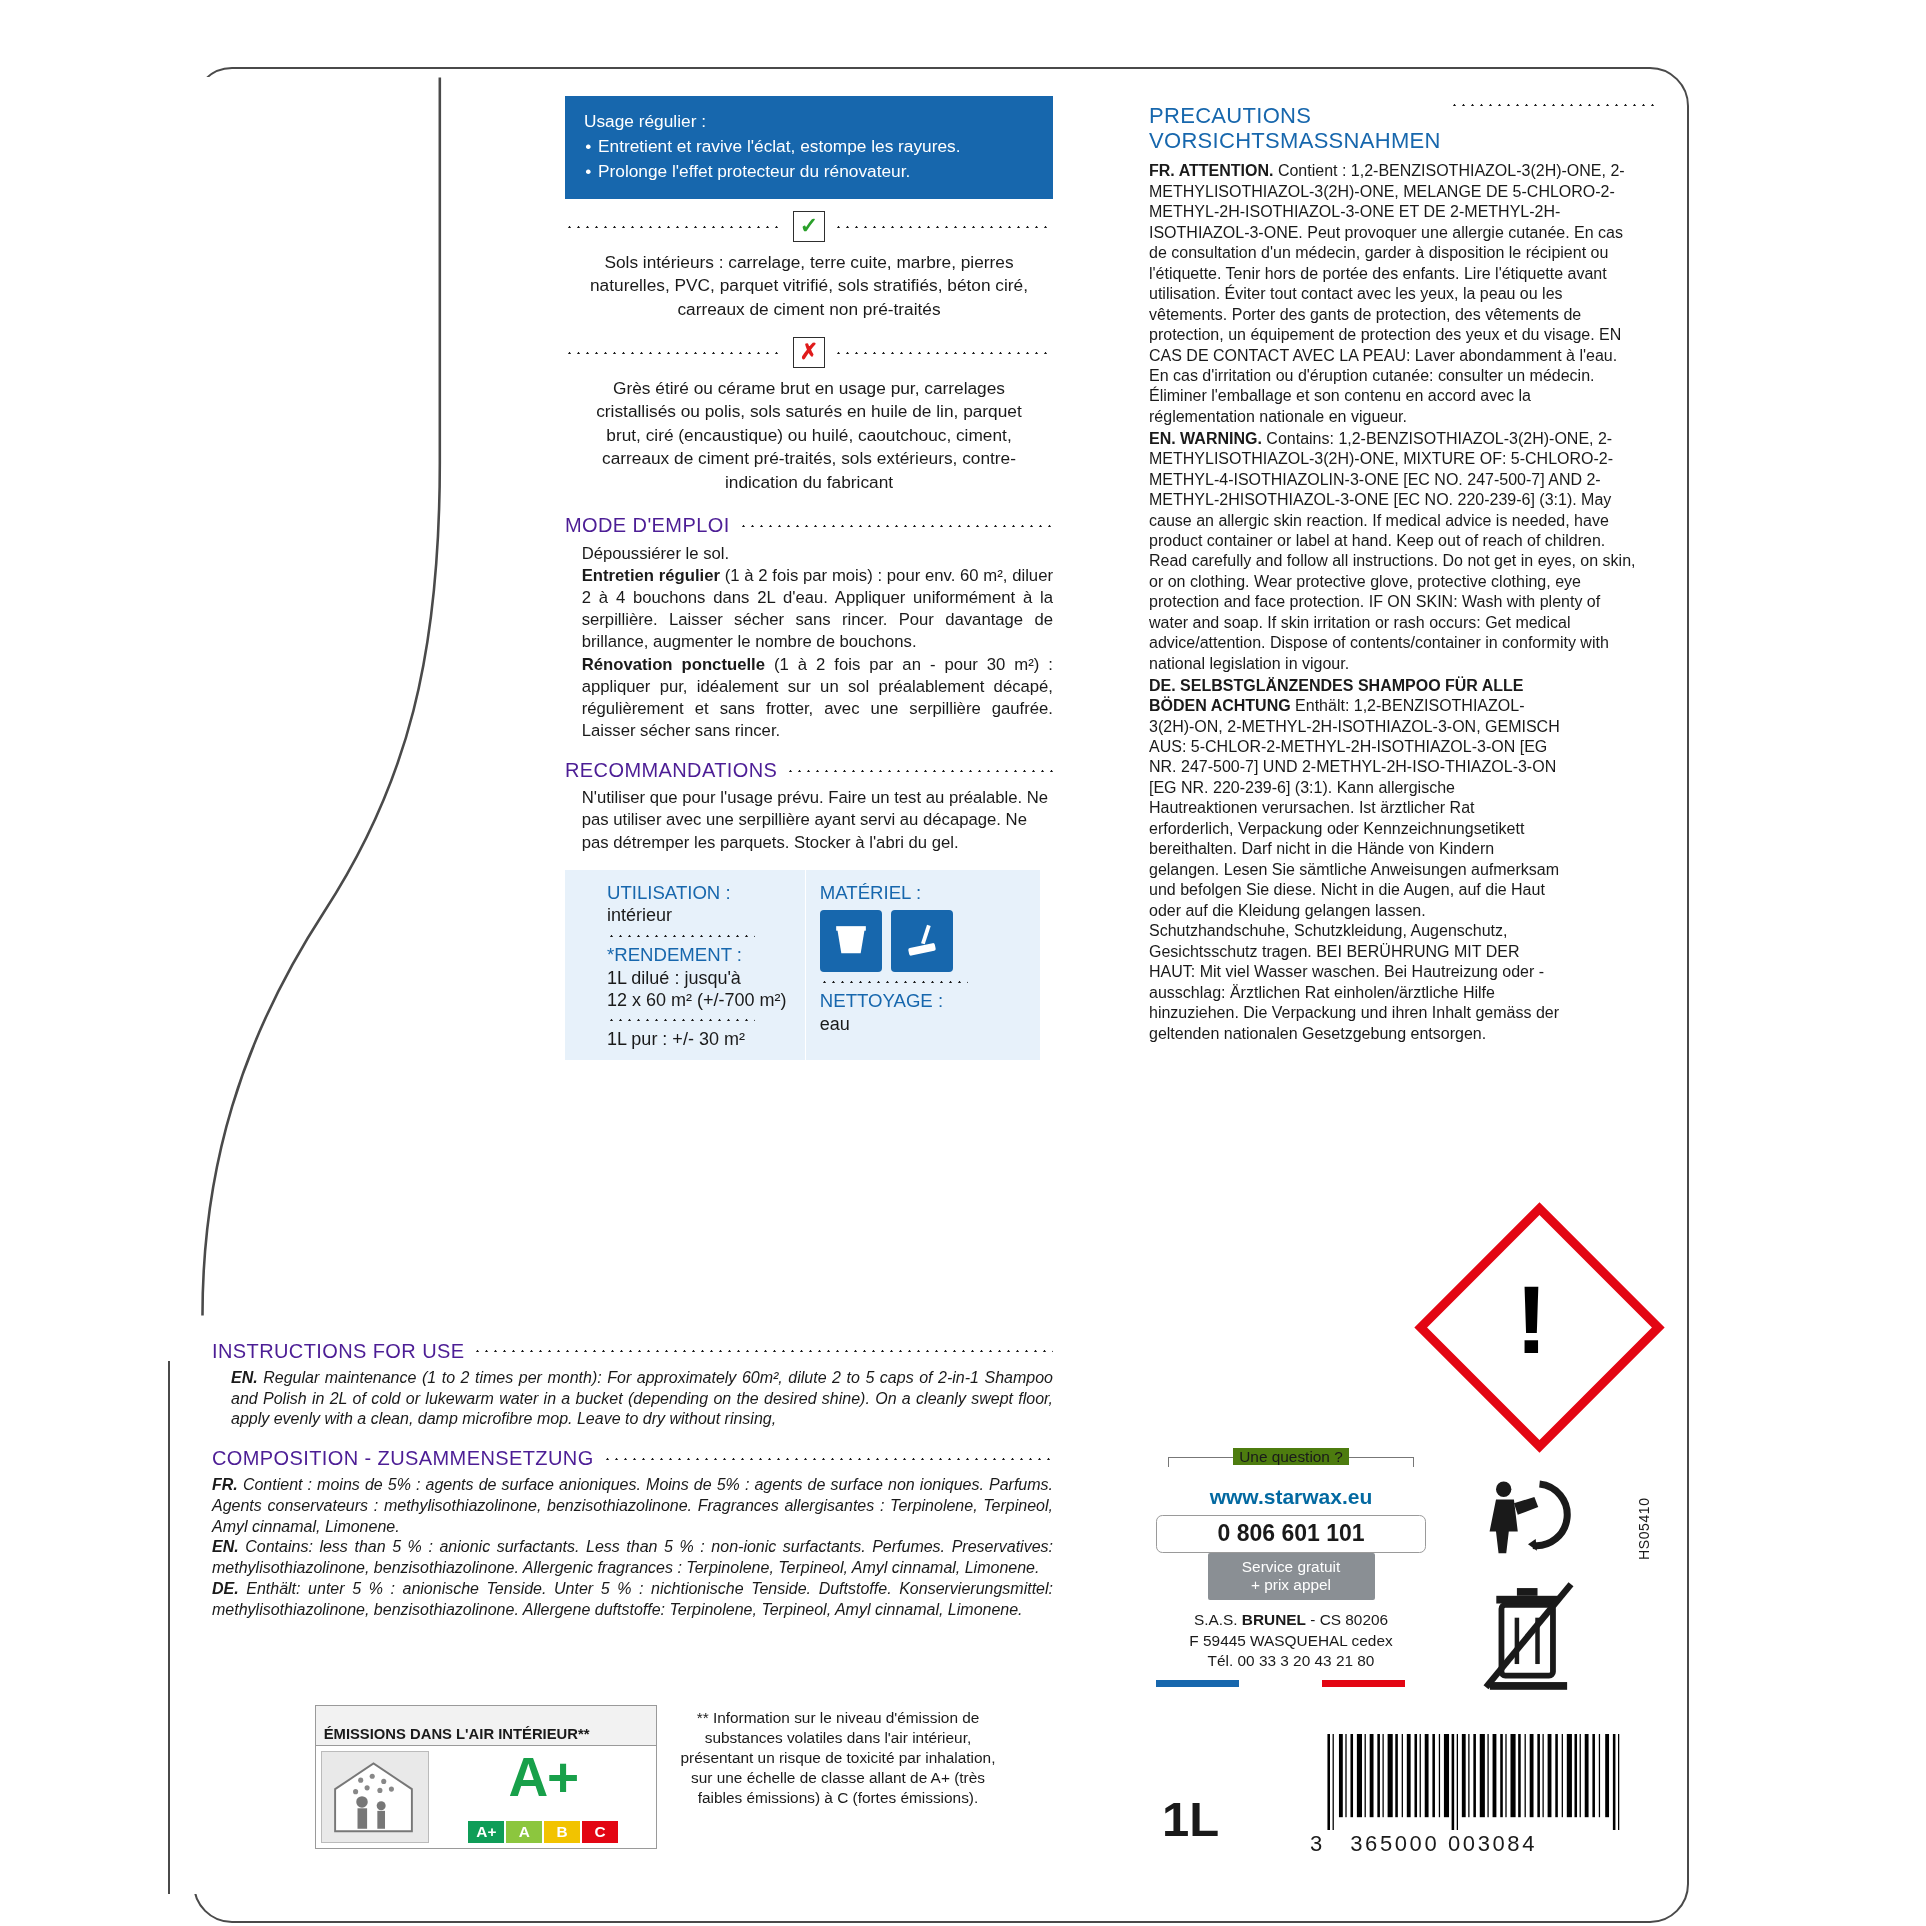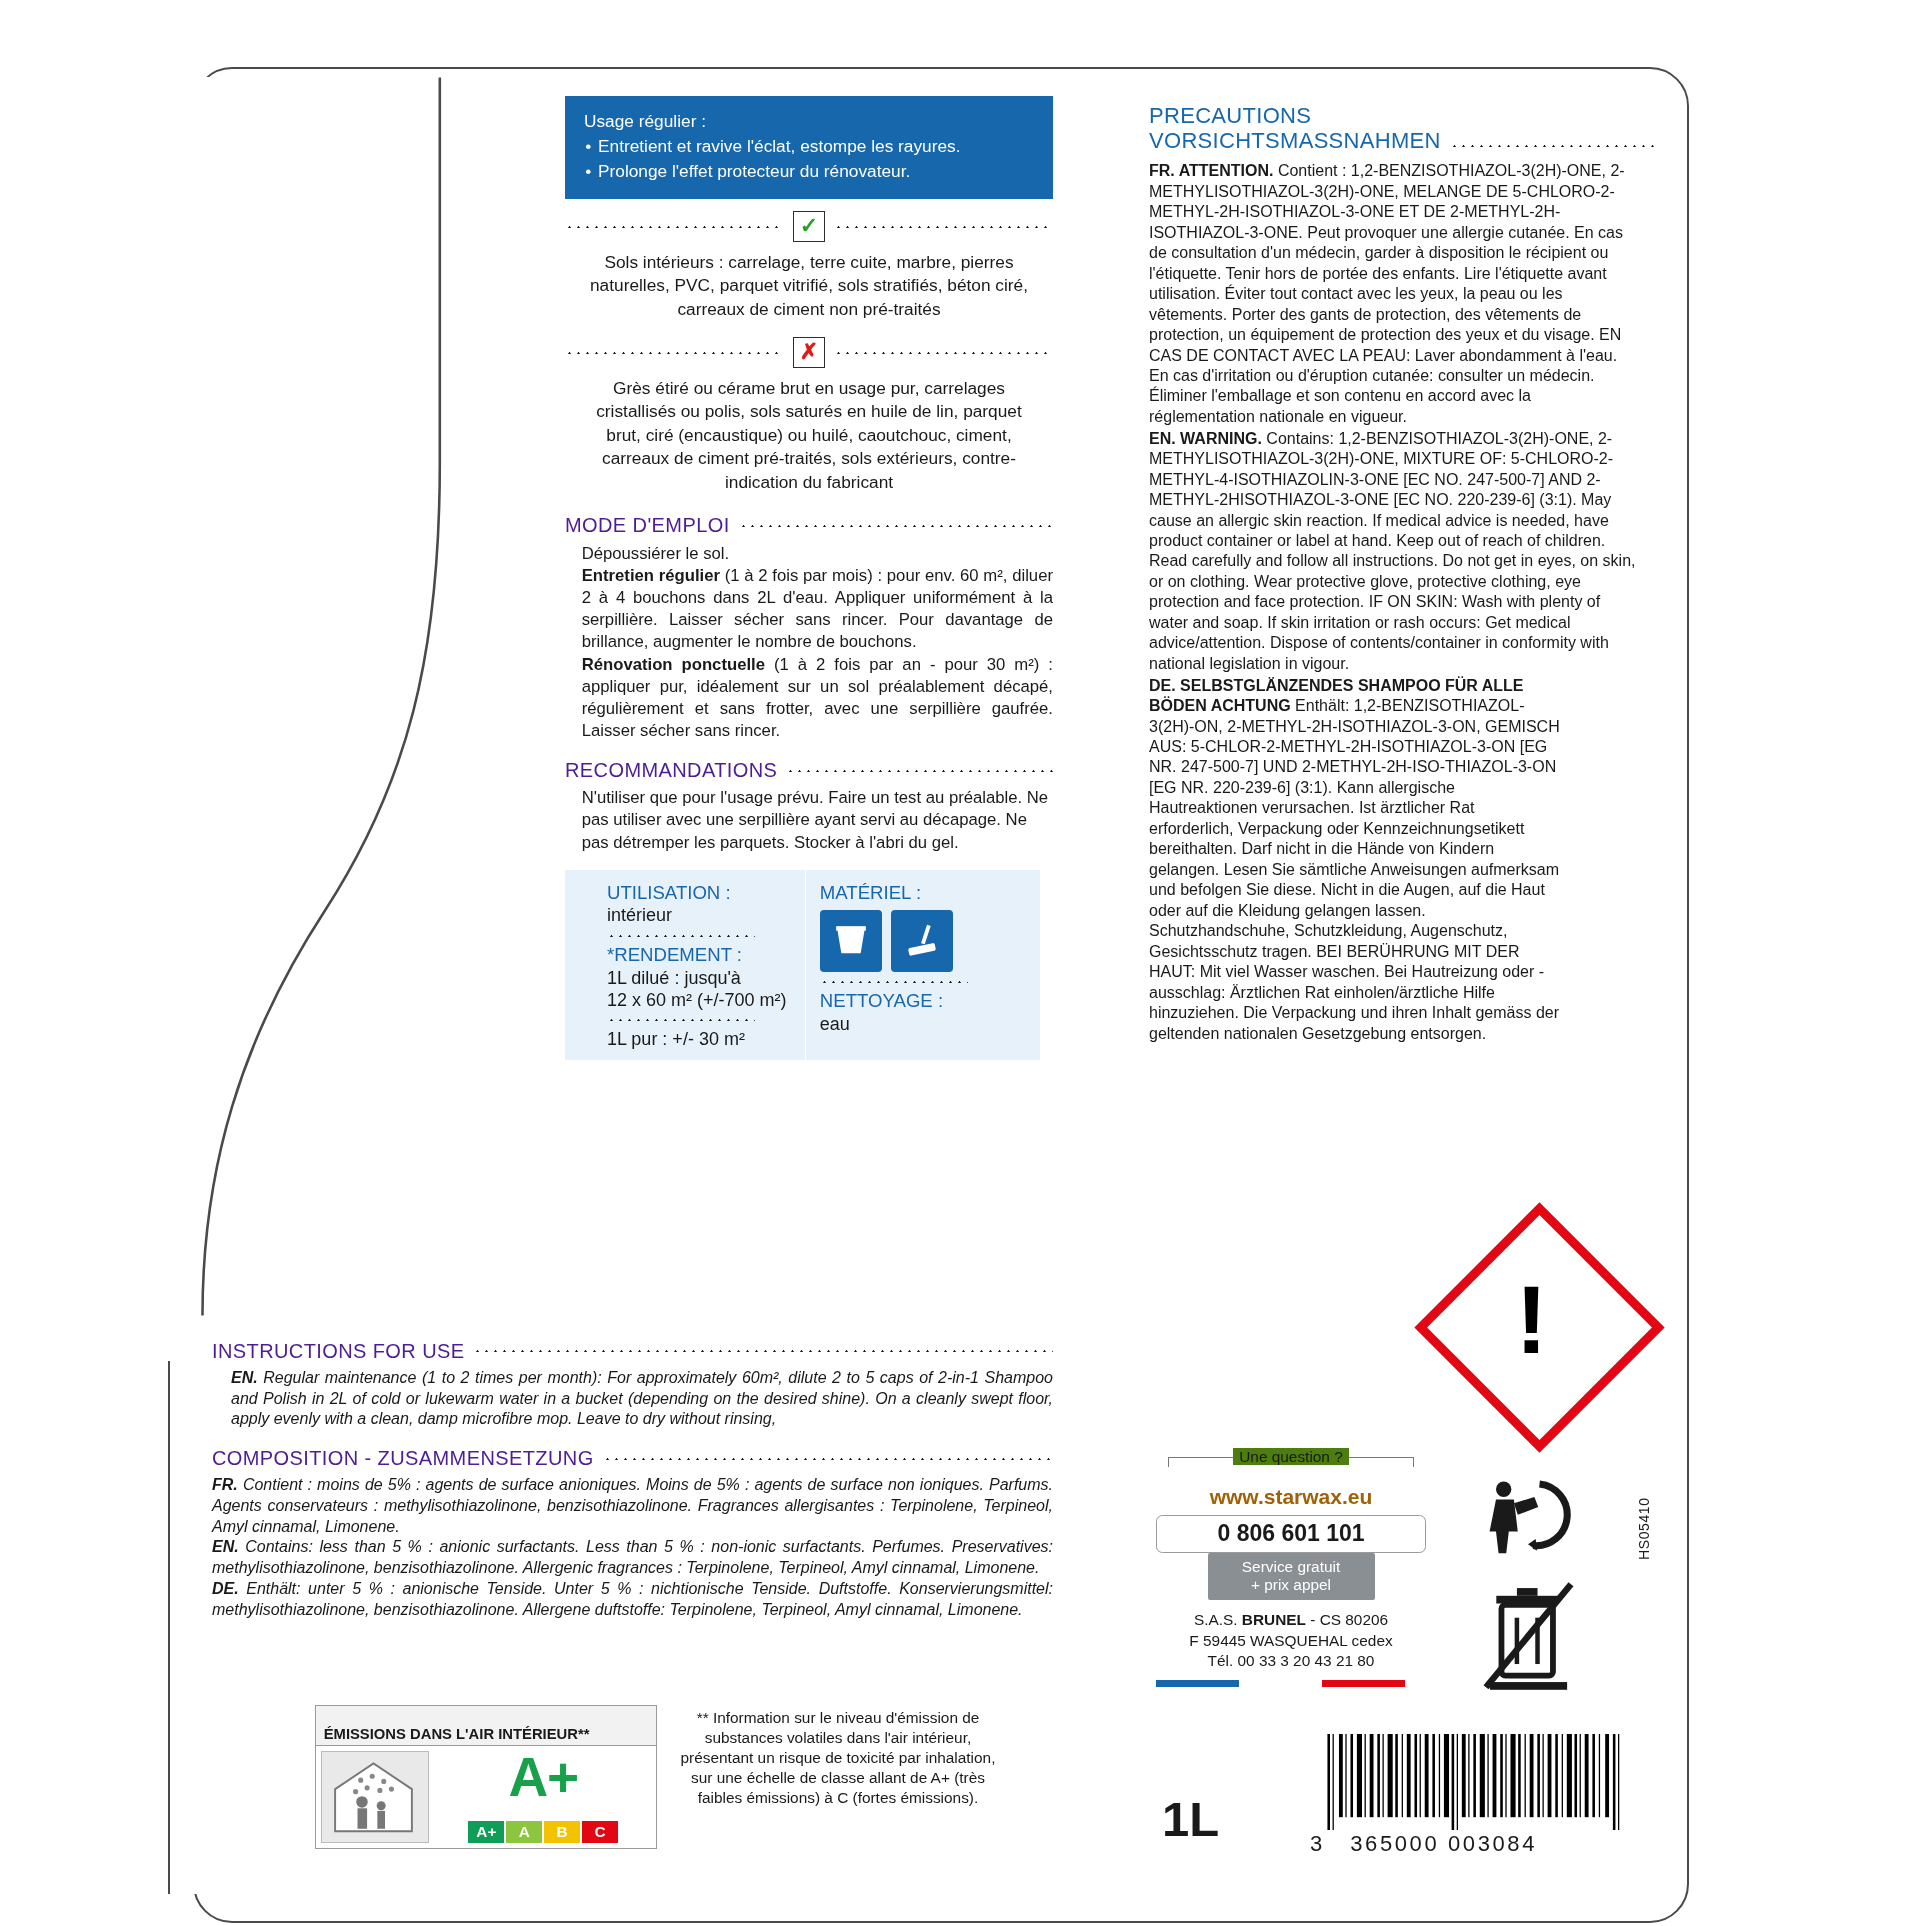"PRECAUTIONS" .prec-head { align-items: flex-end -> flex-start }
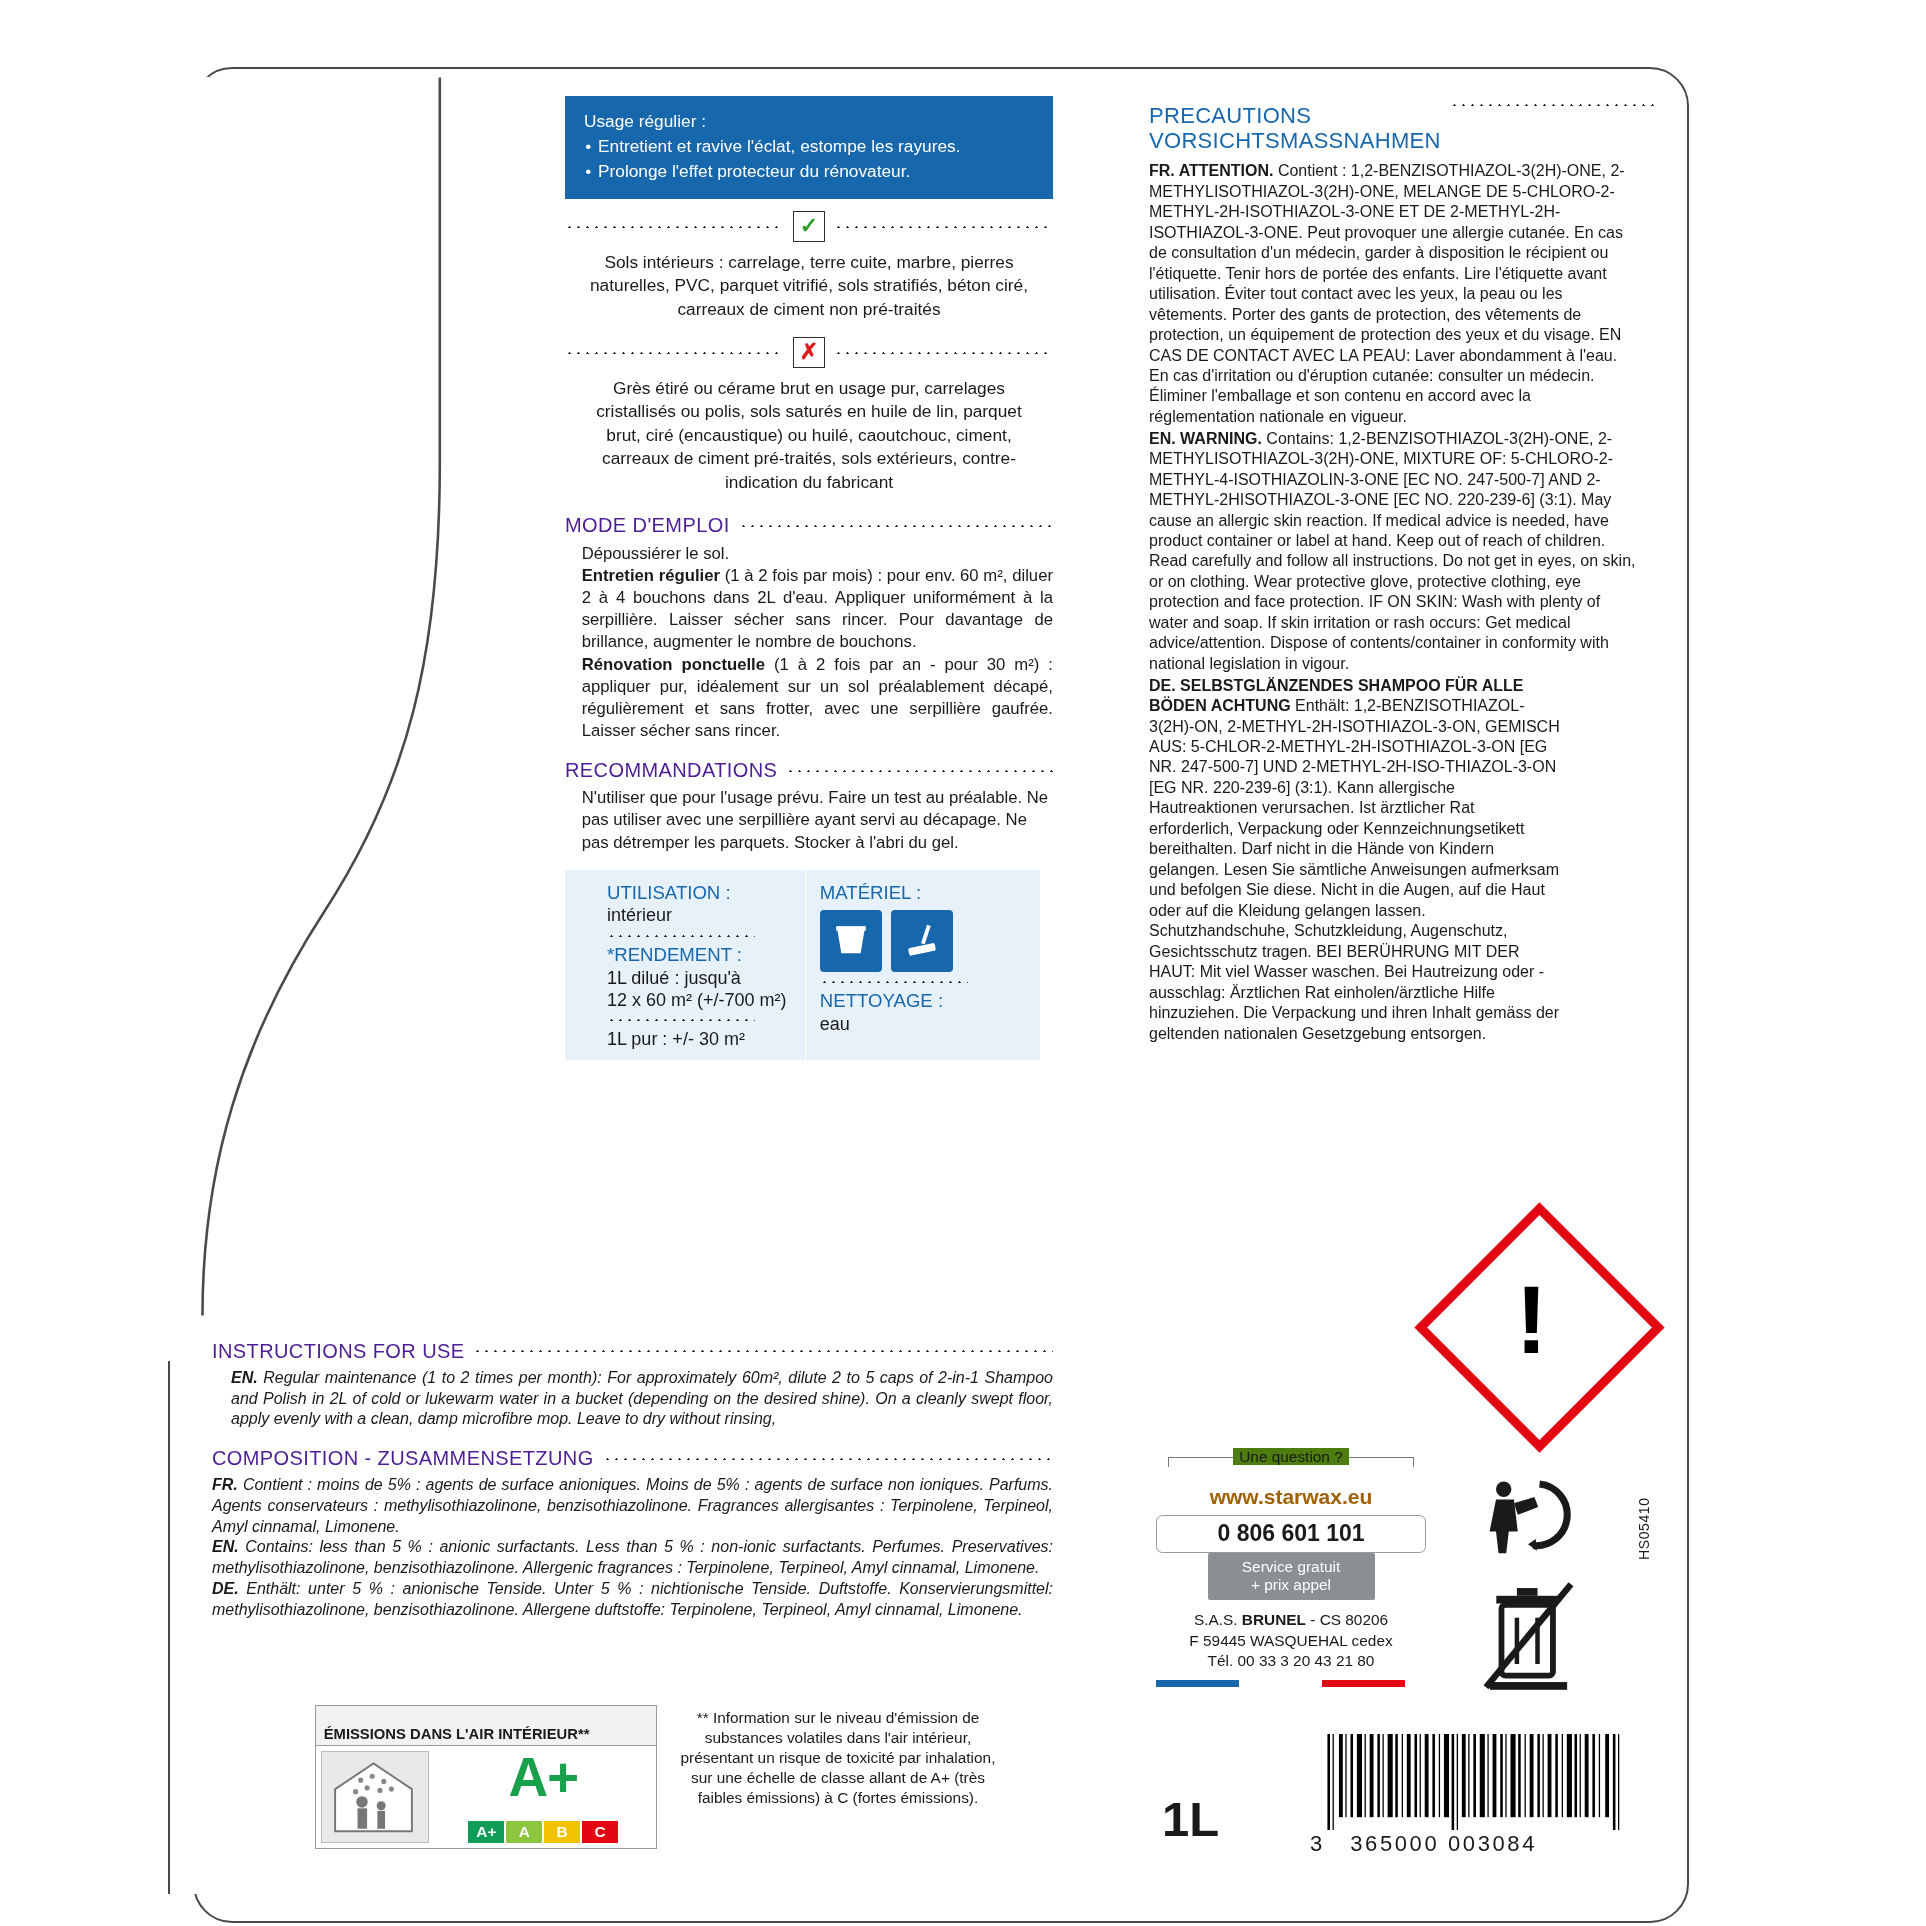"www.starwax.eu" .web { color: #a16207 -> #0369a1 }
